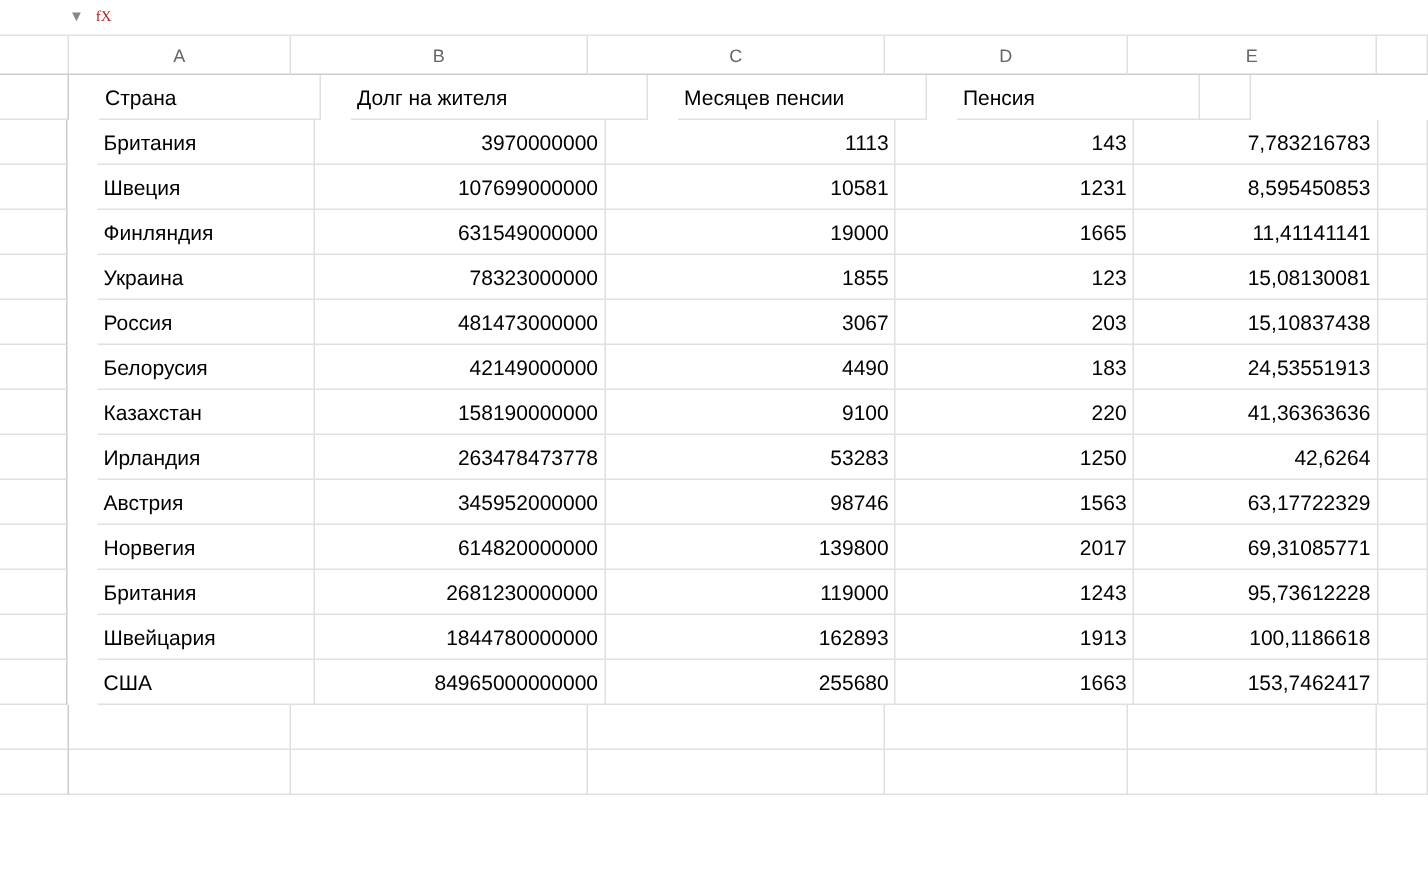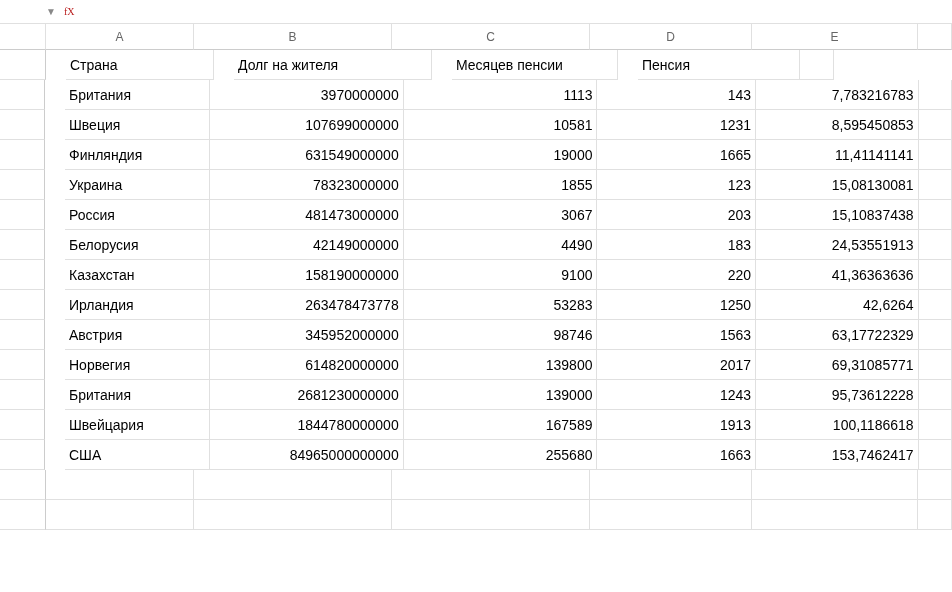"139000" div.cell { text: 139000 -> 119000 }
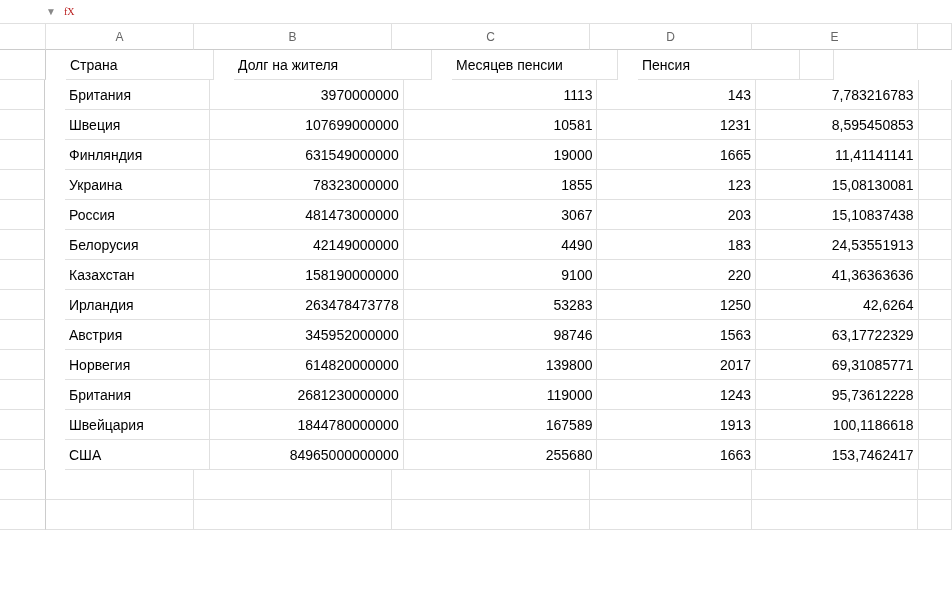"167589" div.cell { text: 167589 -> 162893 }
